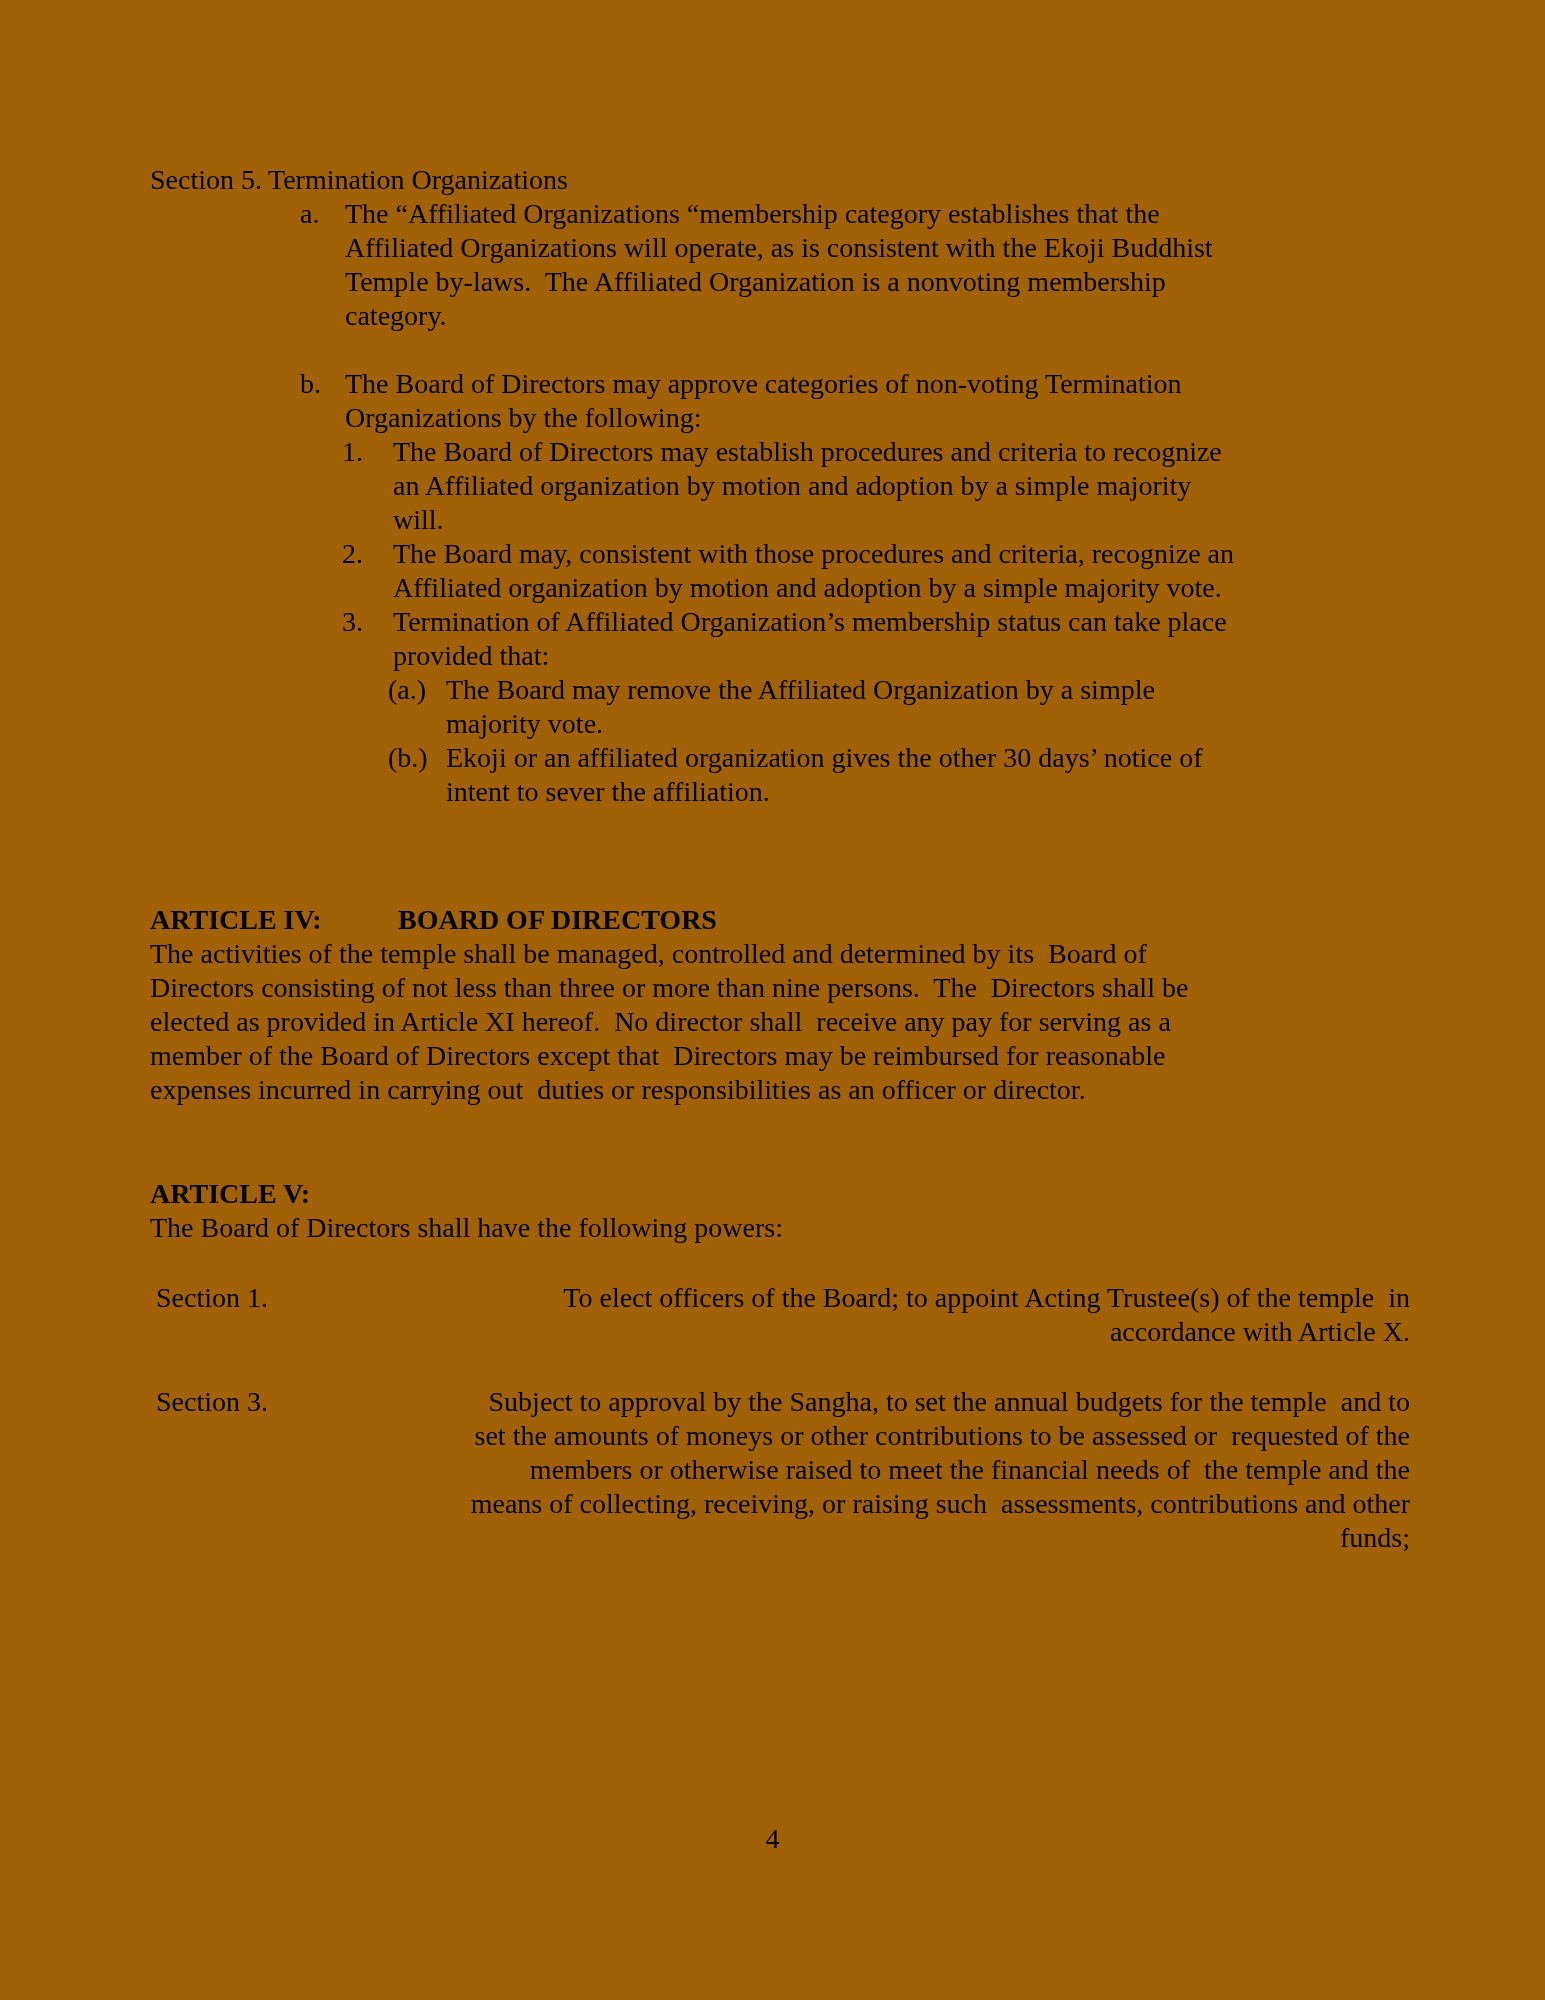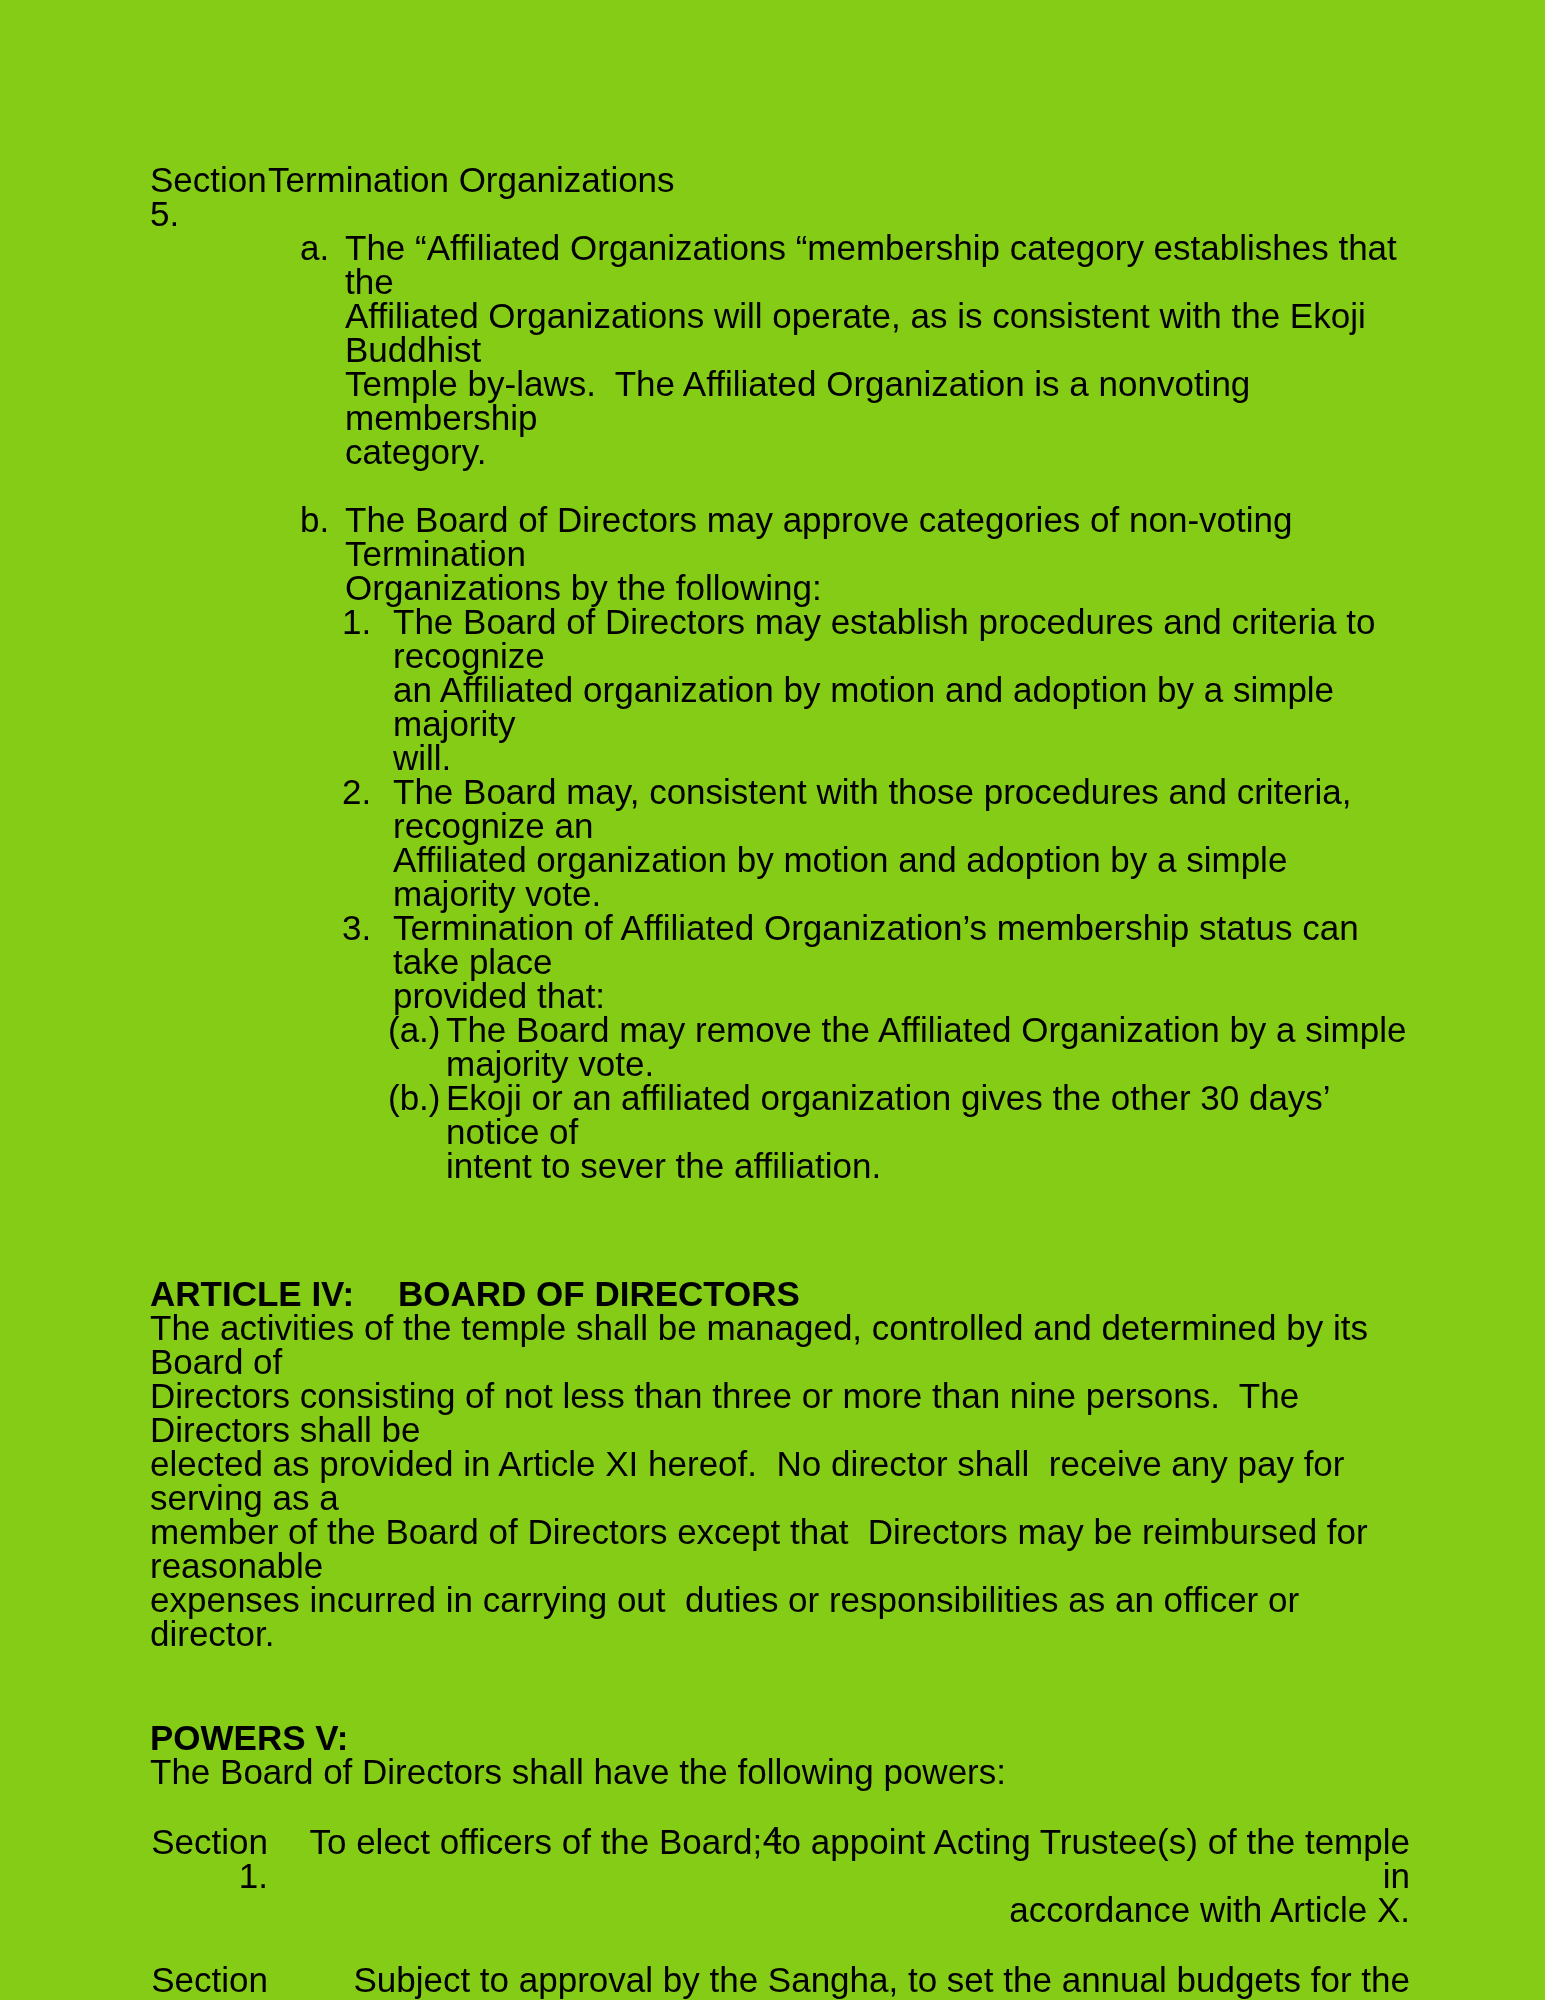"Section 5." .page { background: #84cc16 -> #a16207; font-family: Liberation Sans, sans-serif -> Liberation Serif, serif; font-size: 35px -> 28px }
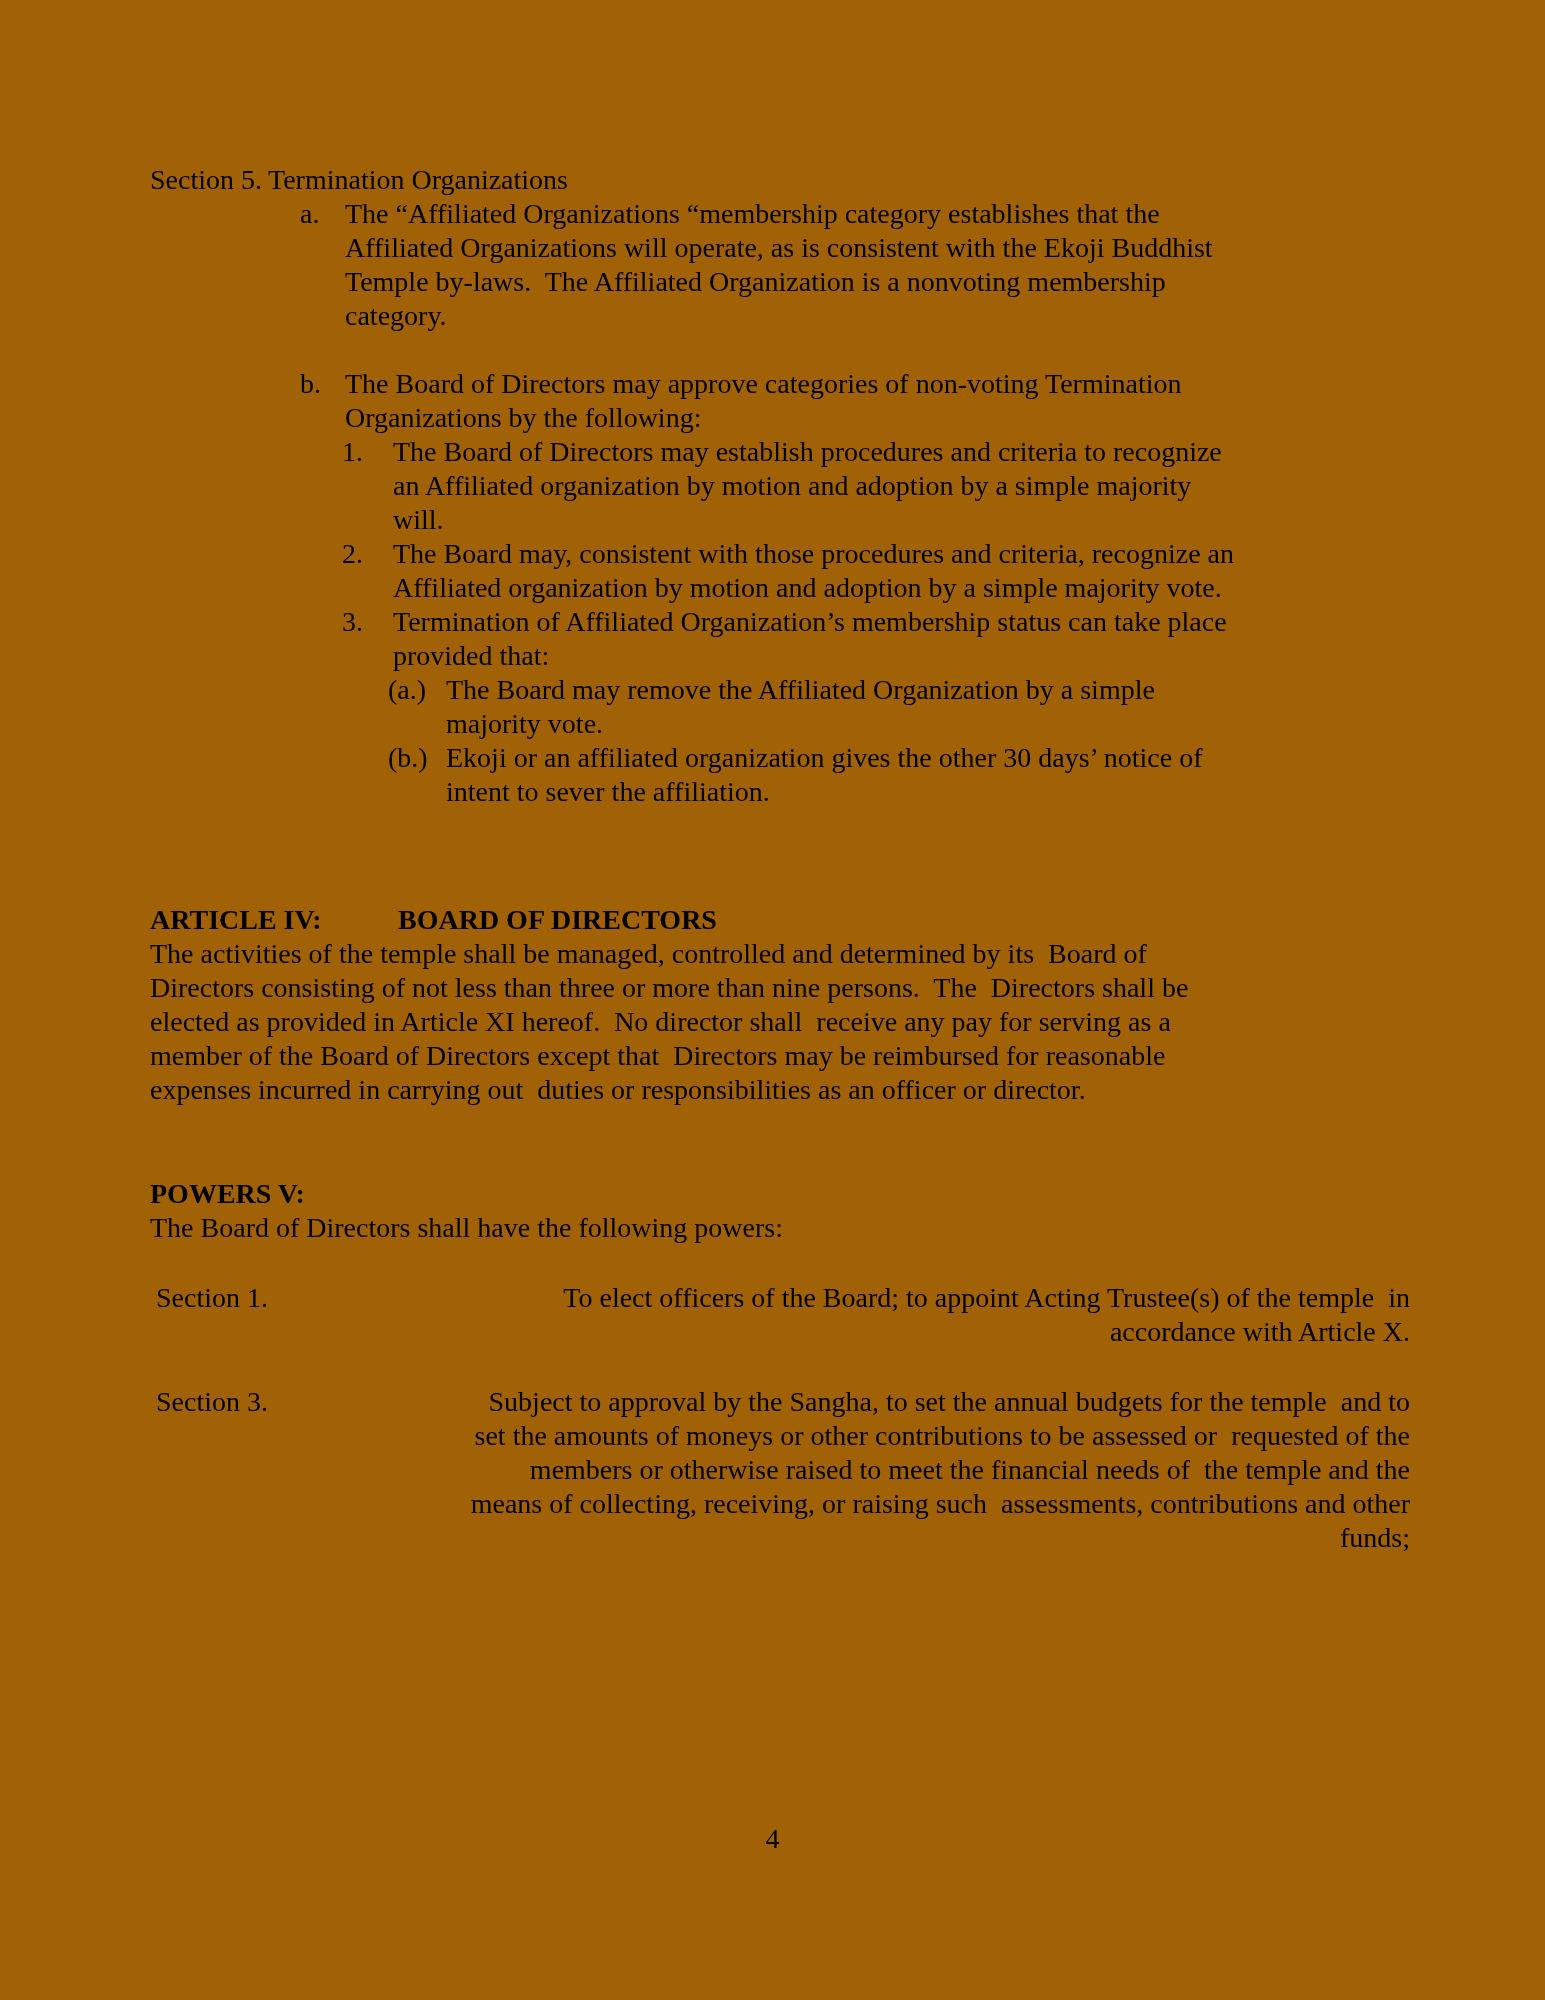"POWERS V:" span.h-label { text: POWERS -> ARTICLE }
